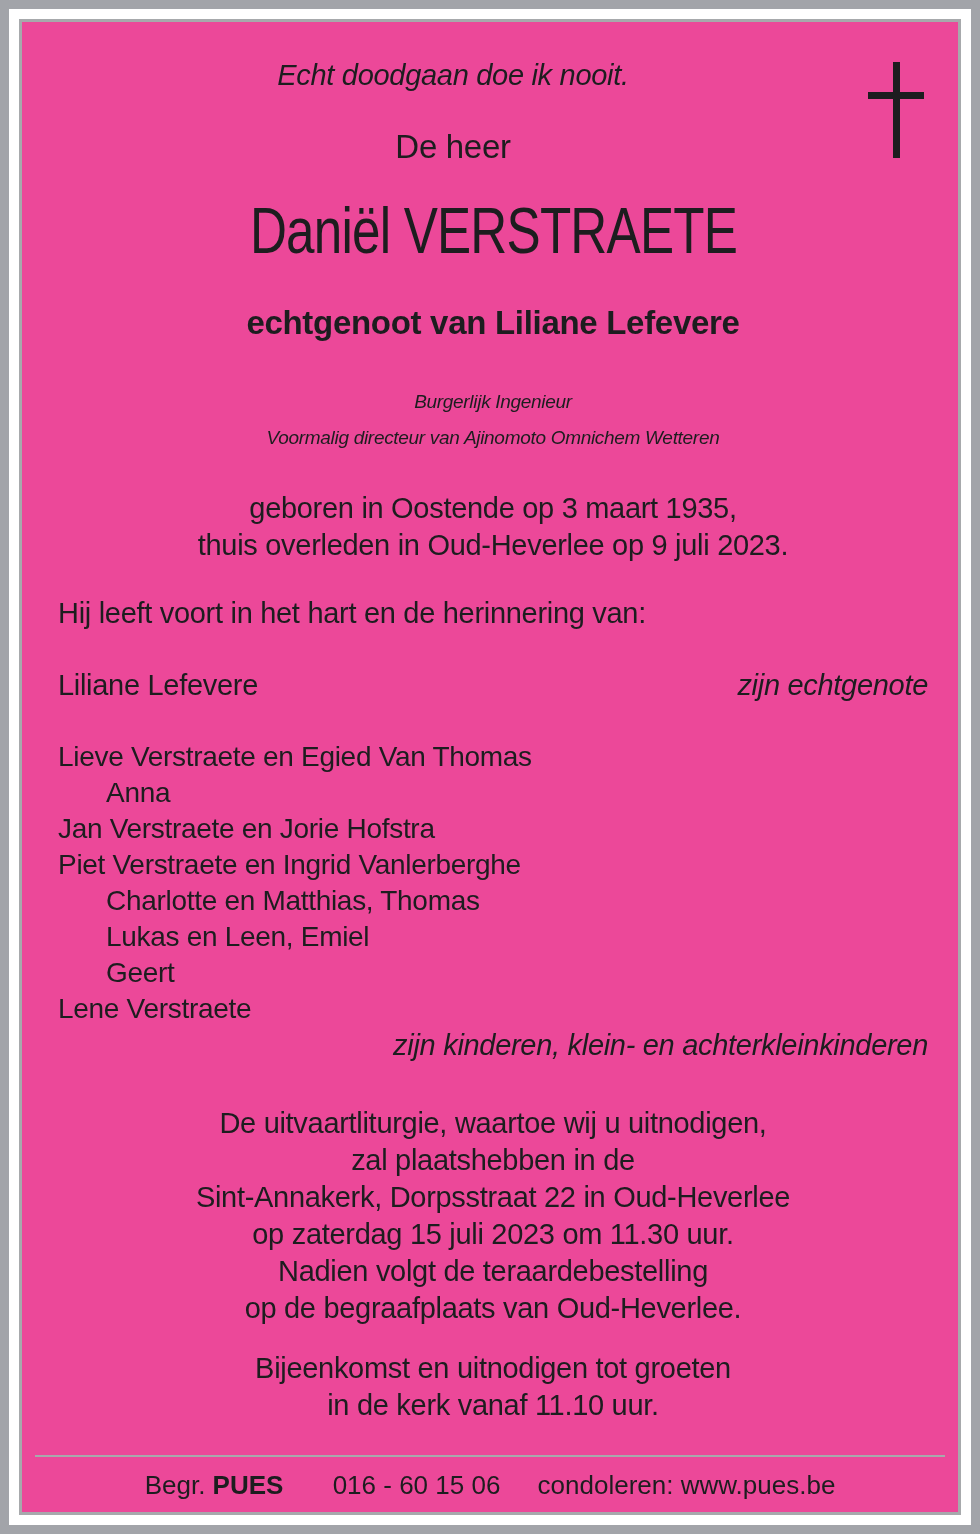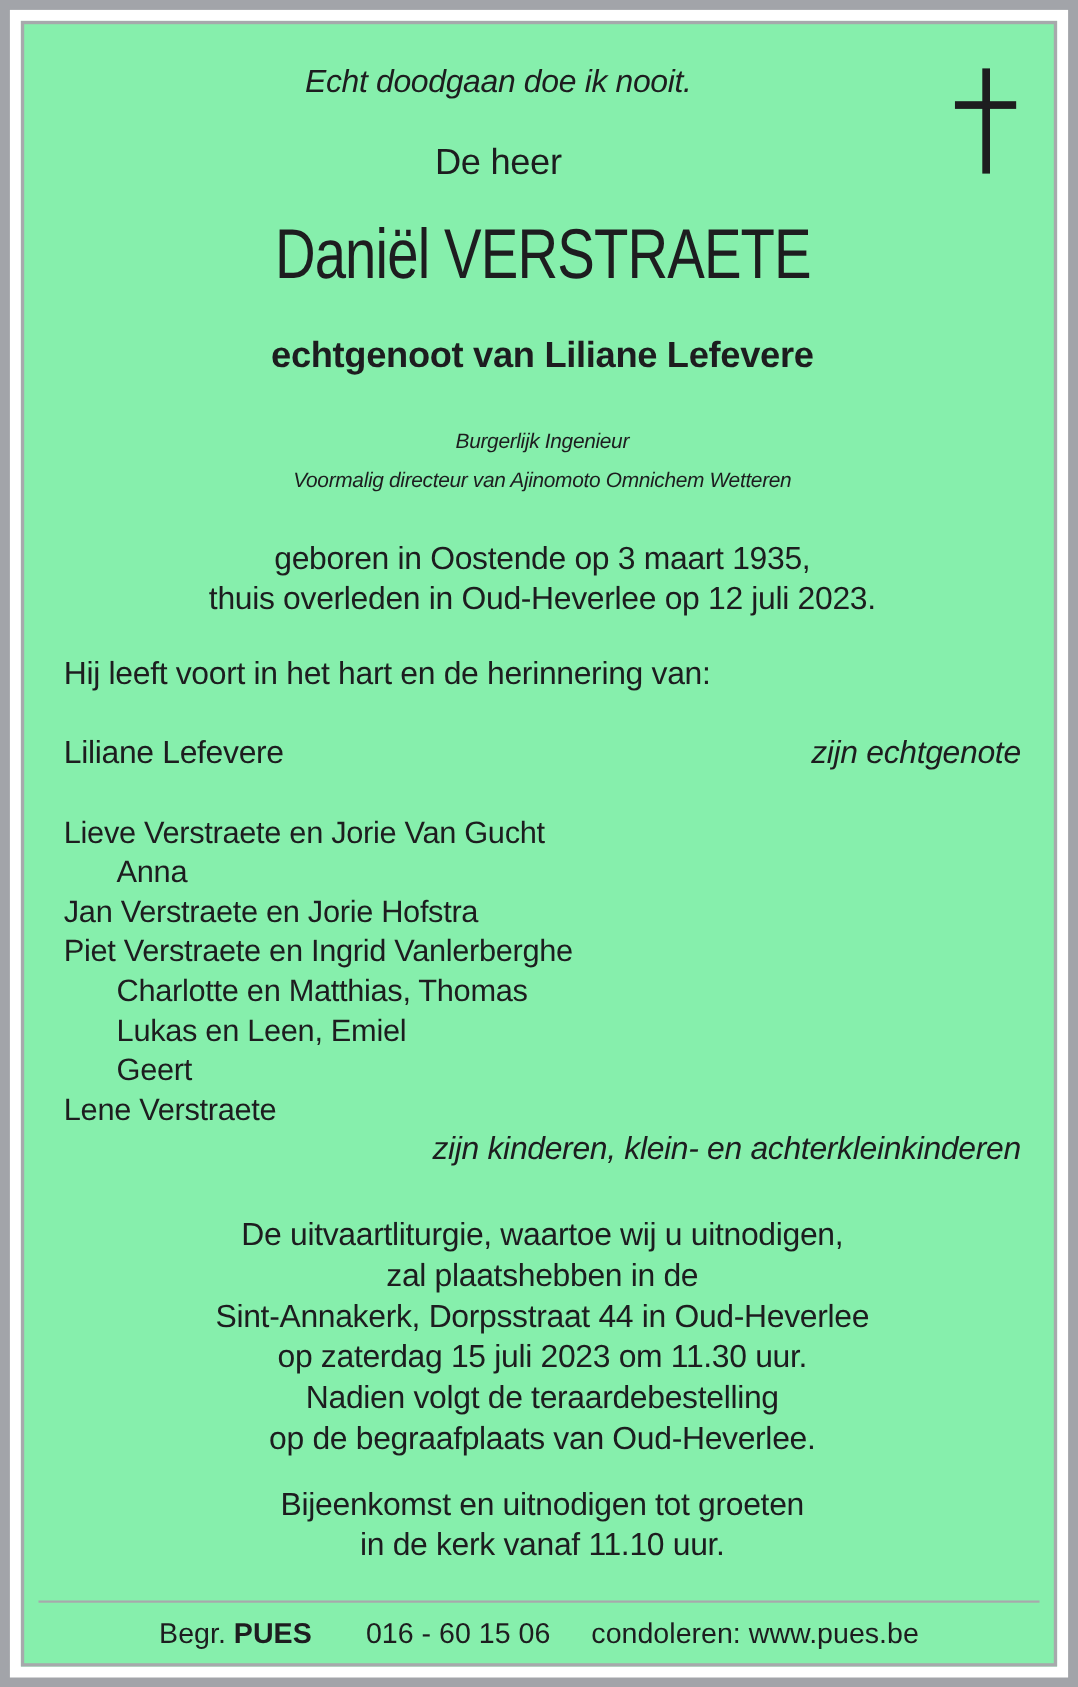"Echt doodgaan doe ik nooit." .card { background: #86efac -> #ec4899 }
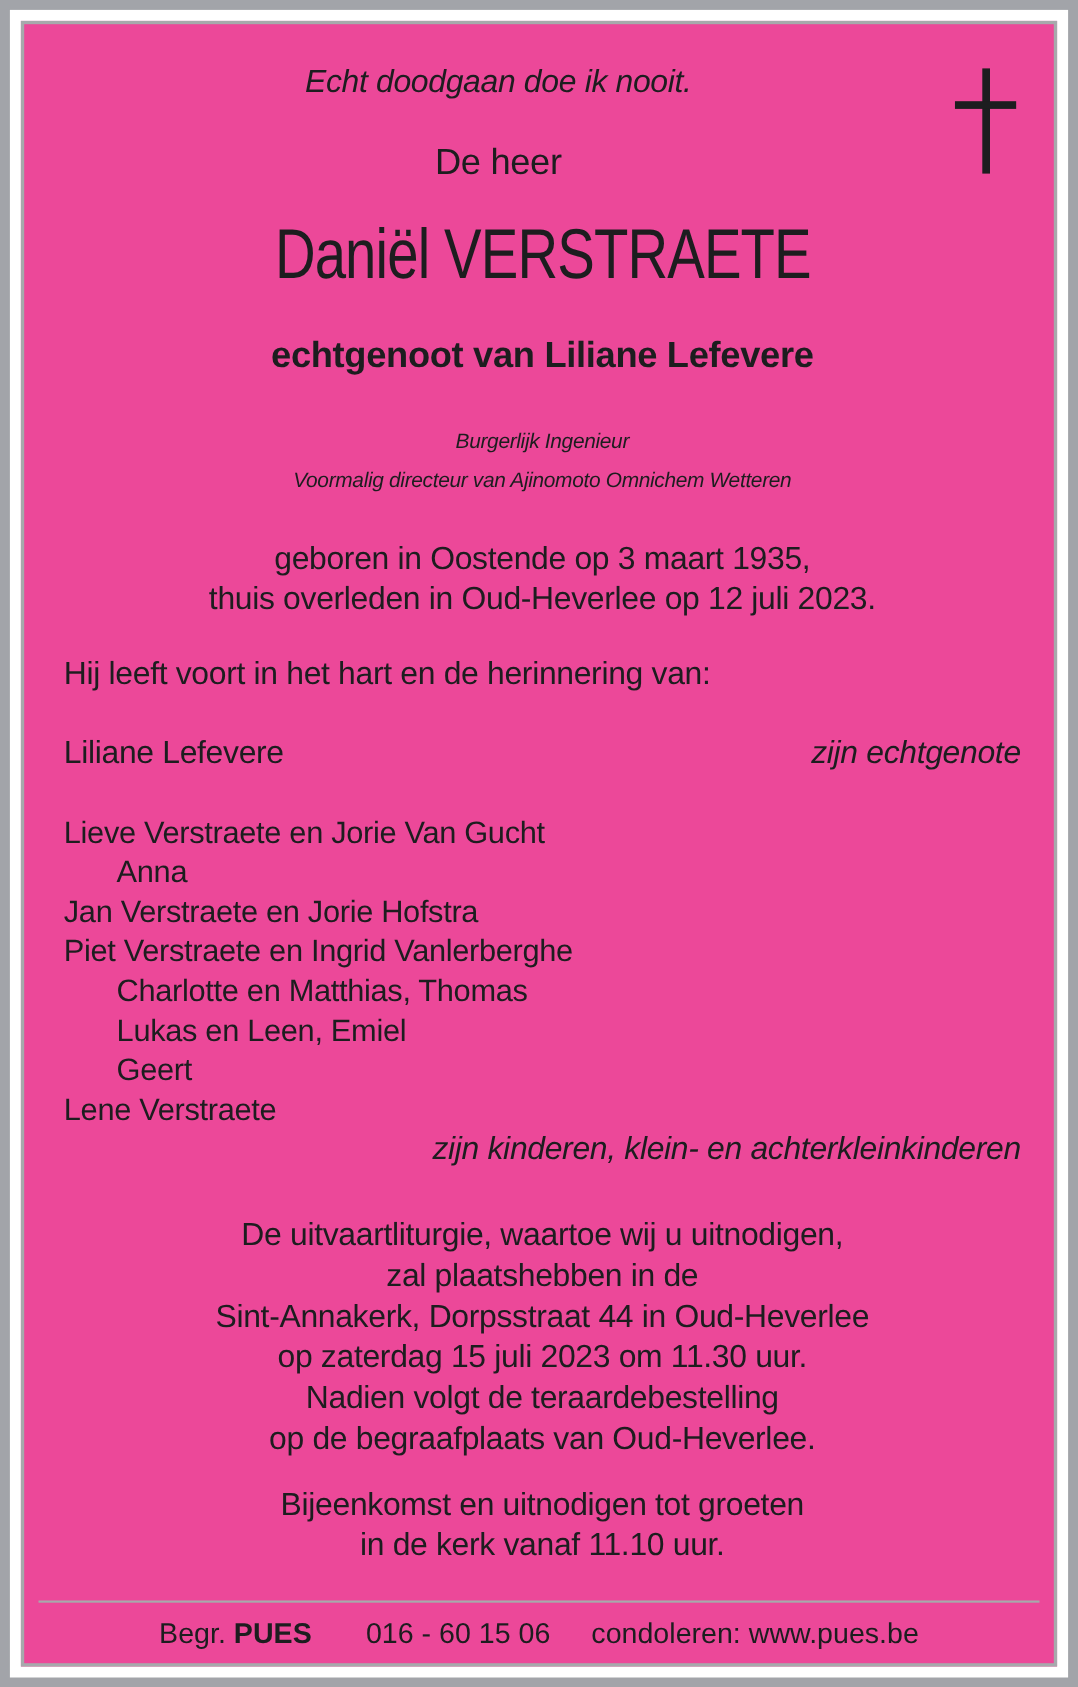"thuis overleden in Oud-Heverlee op" div { text: 12 -> 9 }
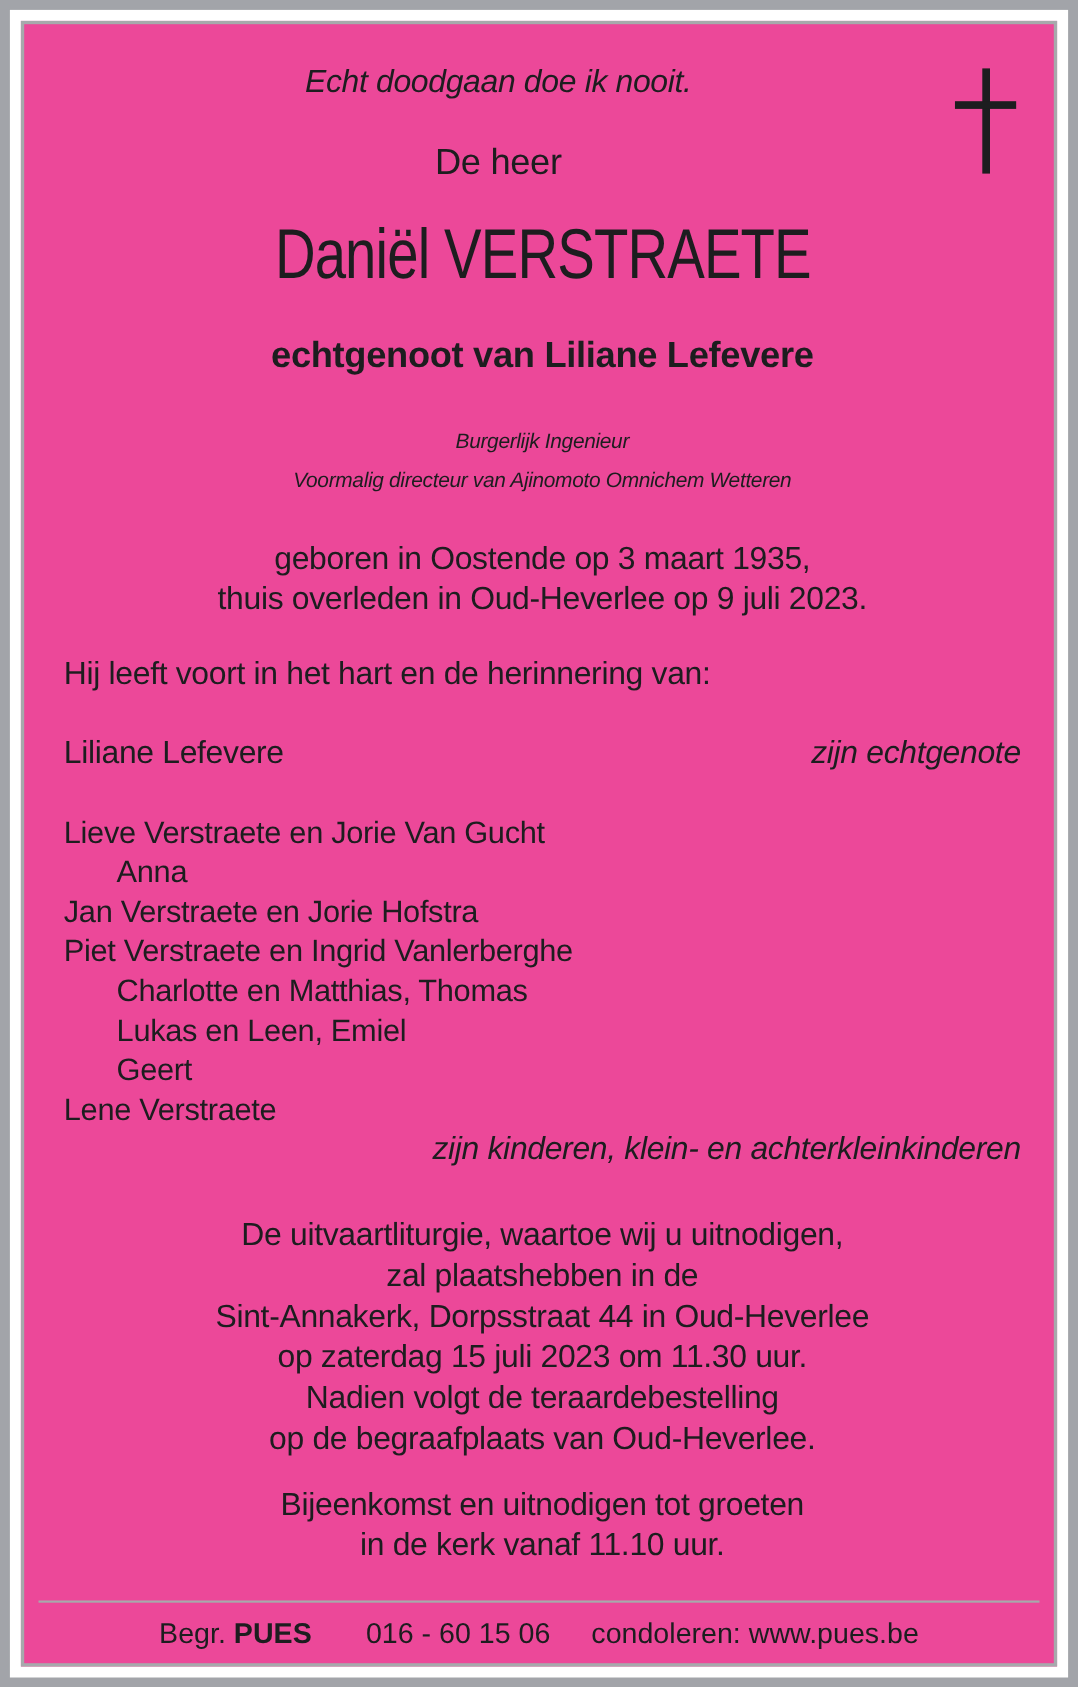"Lieve Verstraete en Jorie Van" div { text: Jorie Van Gucht -> Egied Van Thomas }
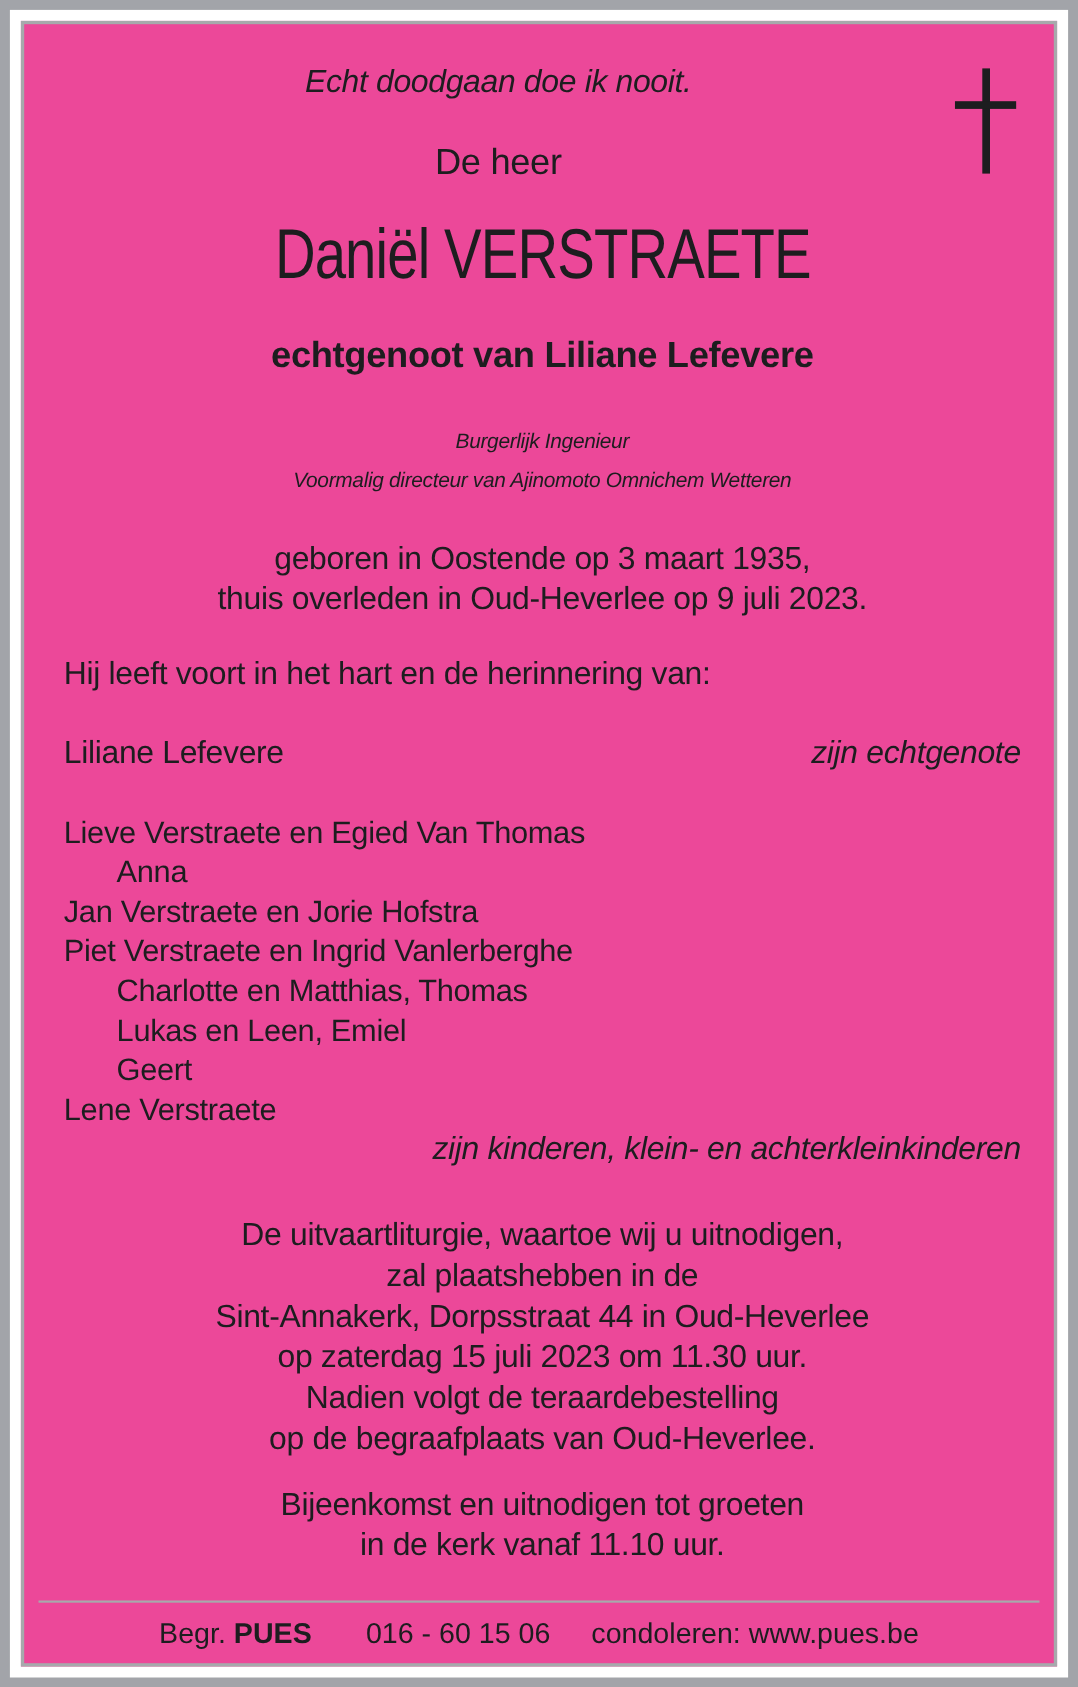"Sint-Annakerk, Dorpsstraat 44 in" div { text: 44 -> 22 }
